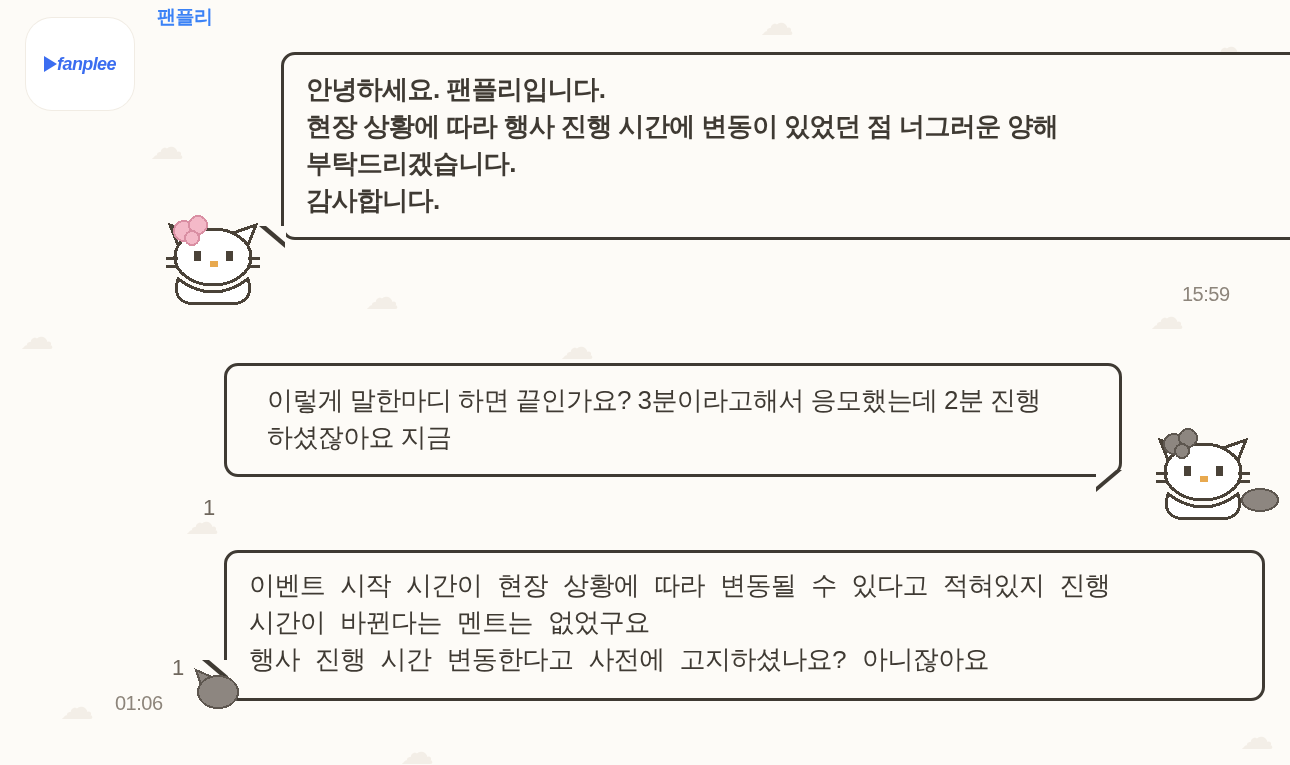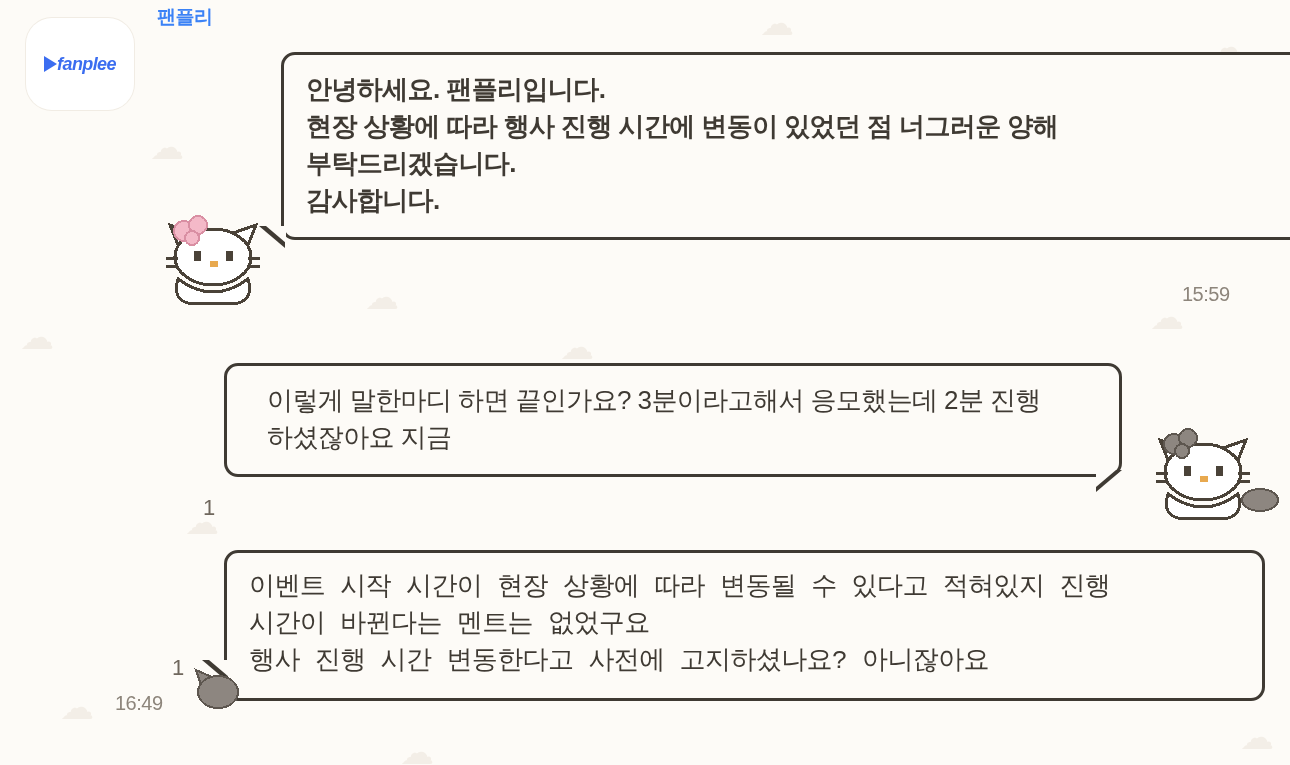"16:49" div.time { text: 16:49 -> 01:06 }
